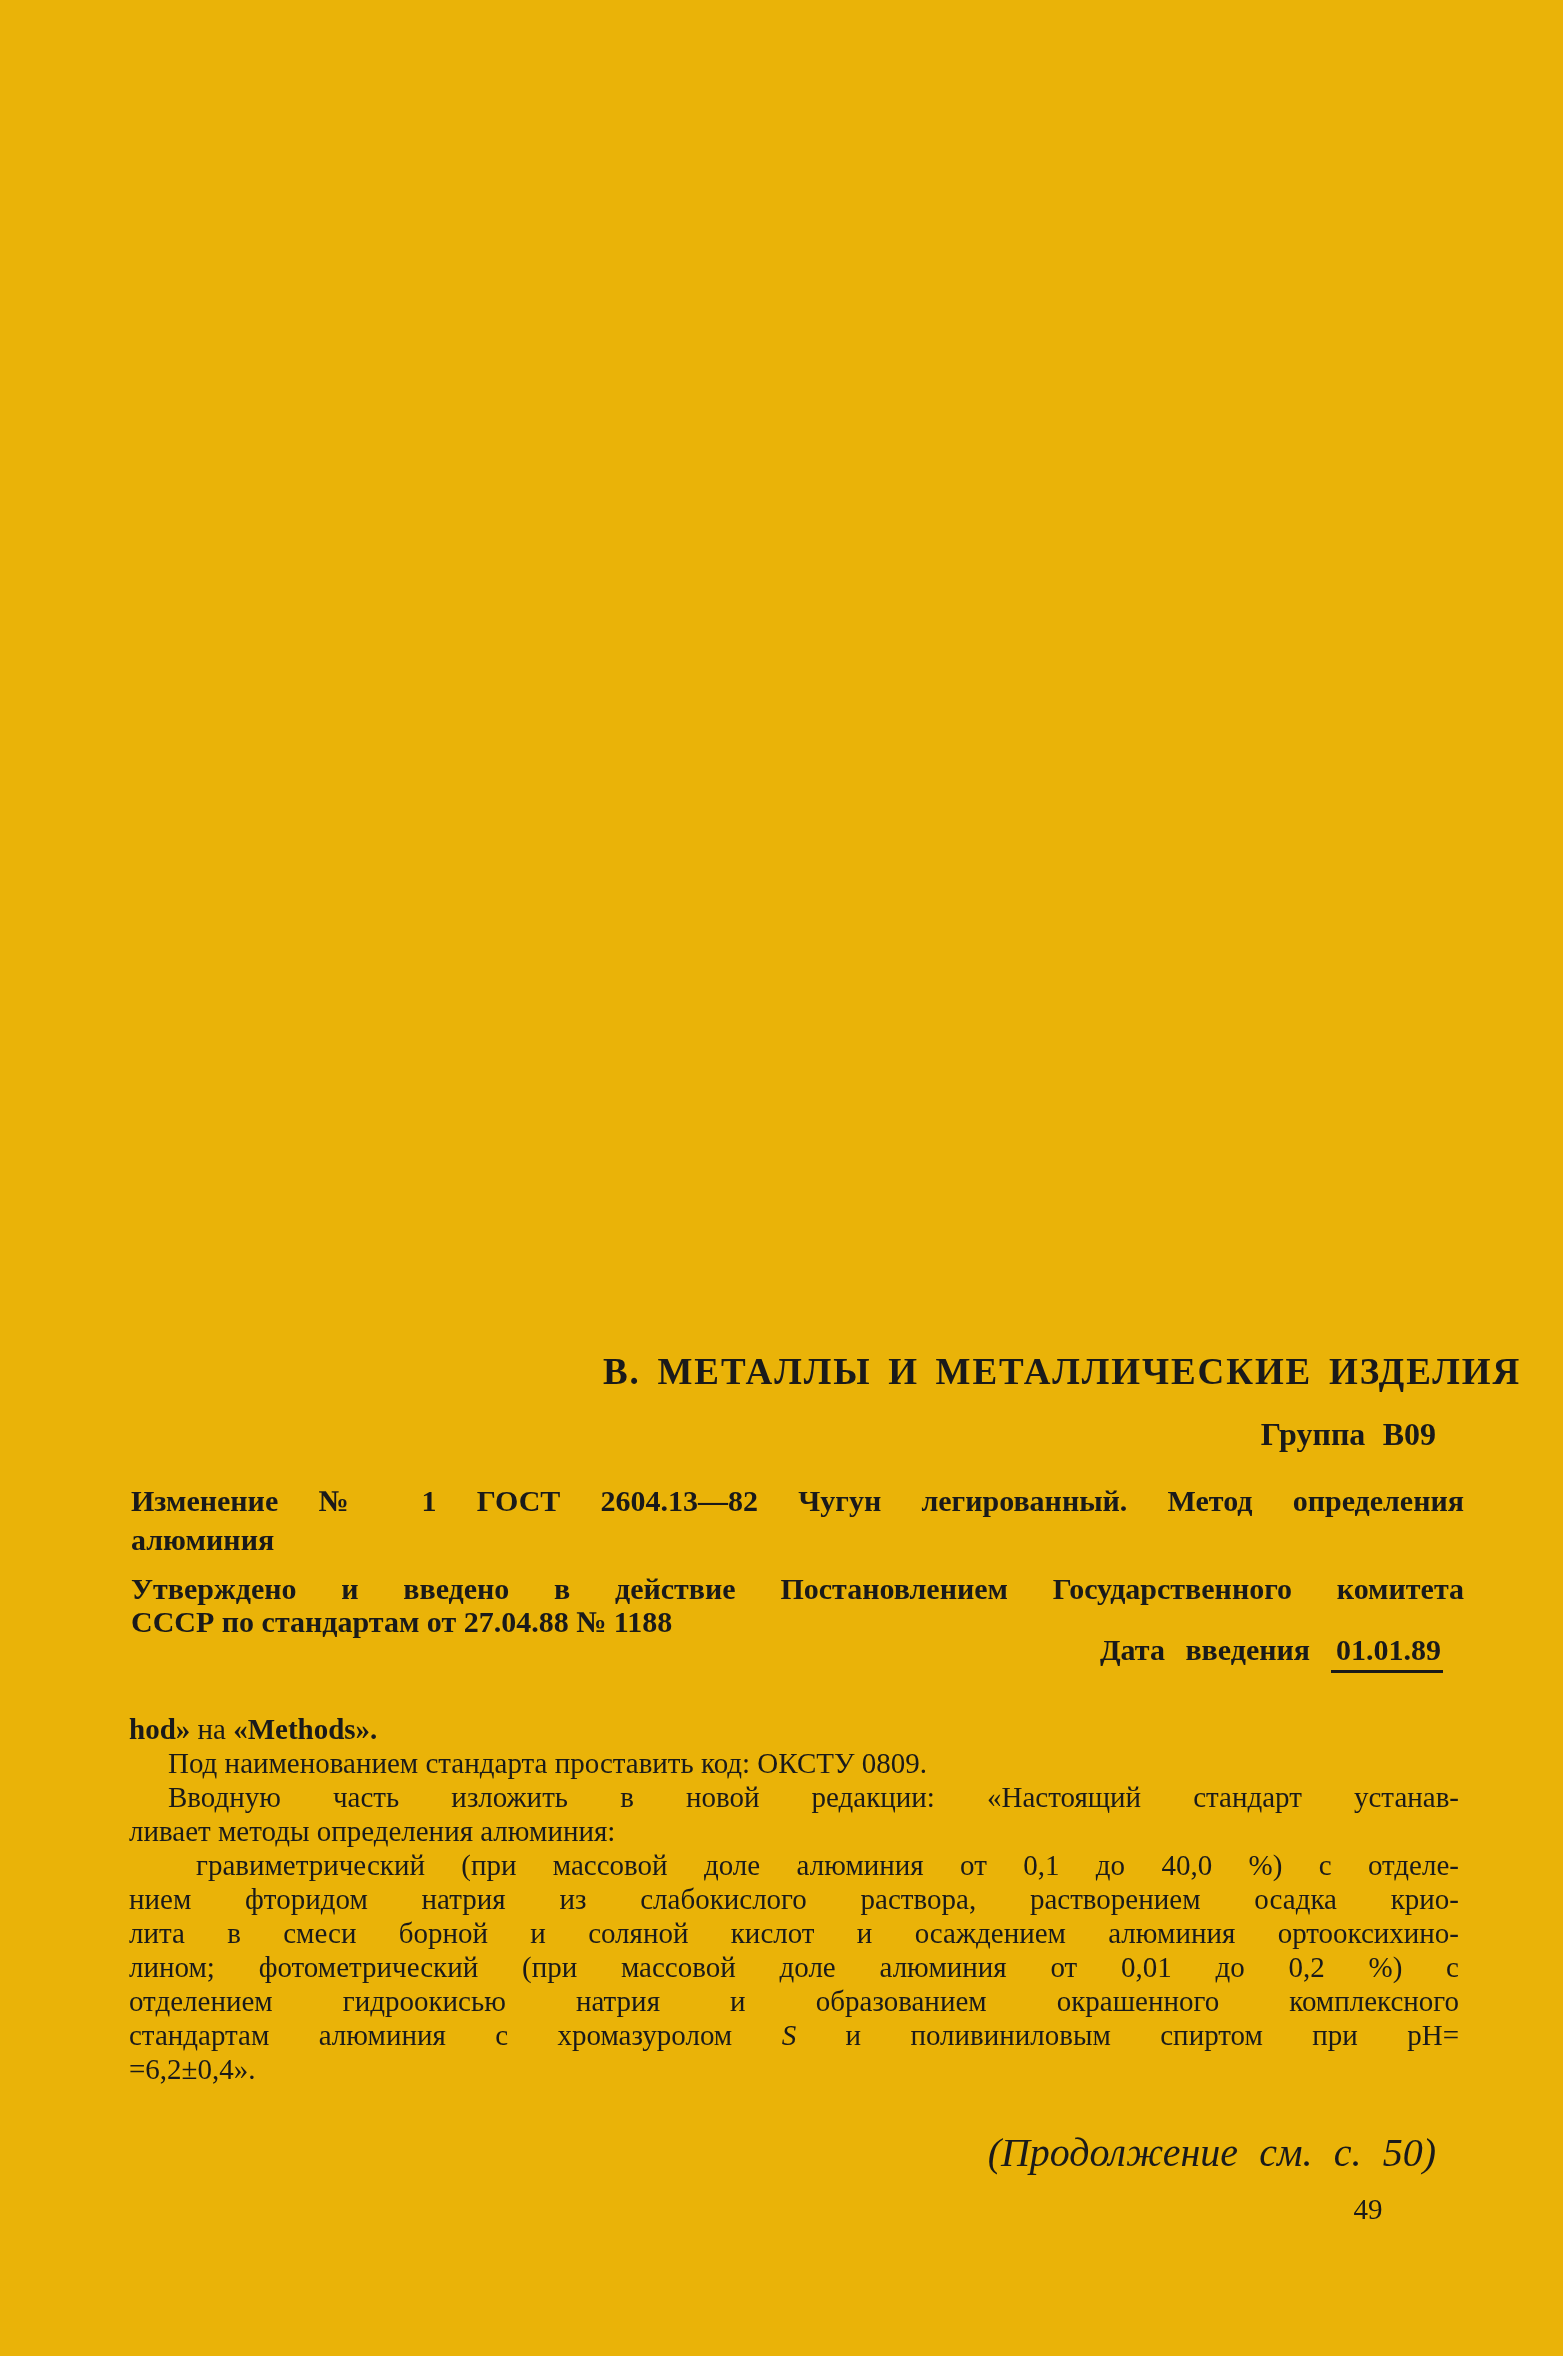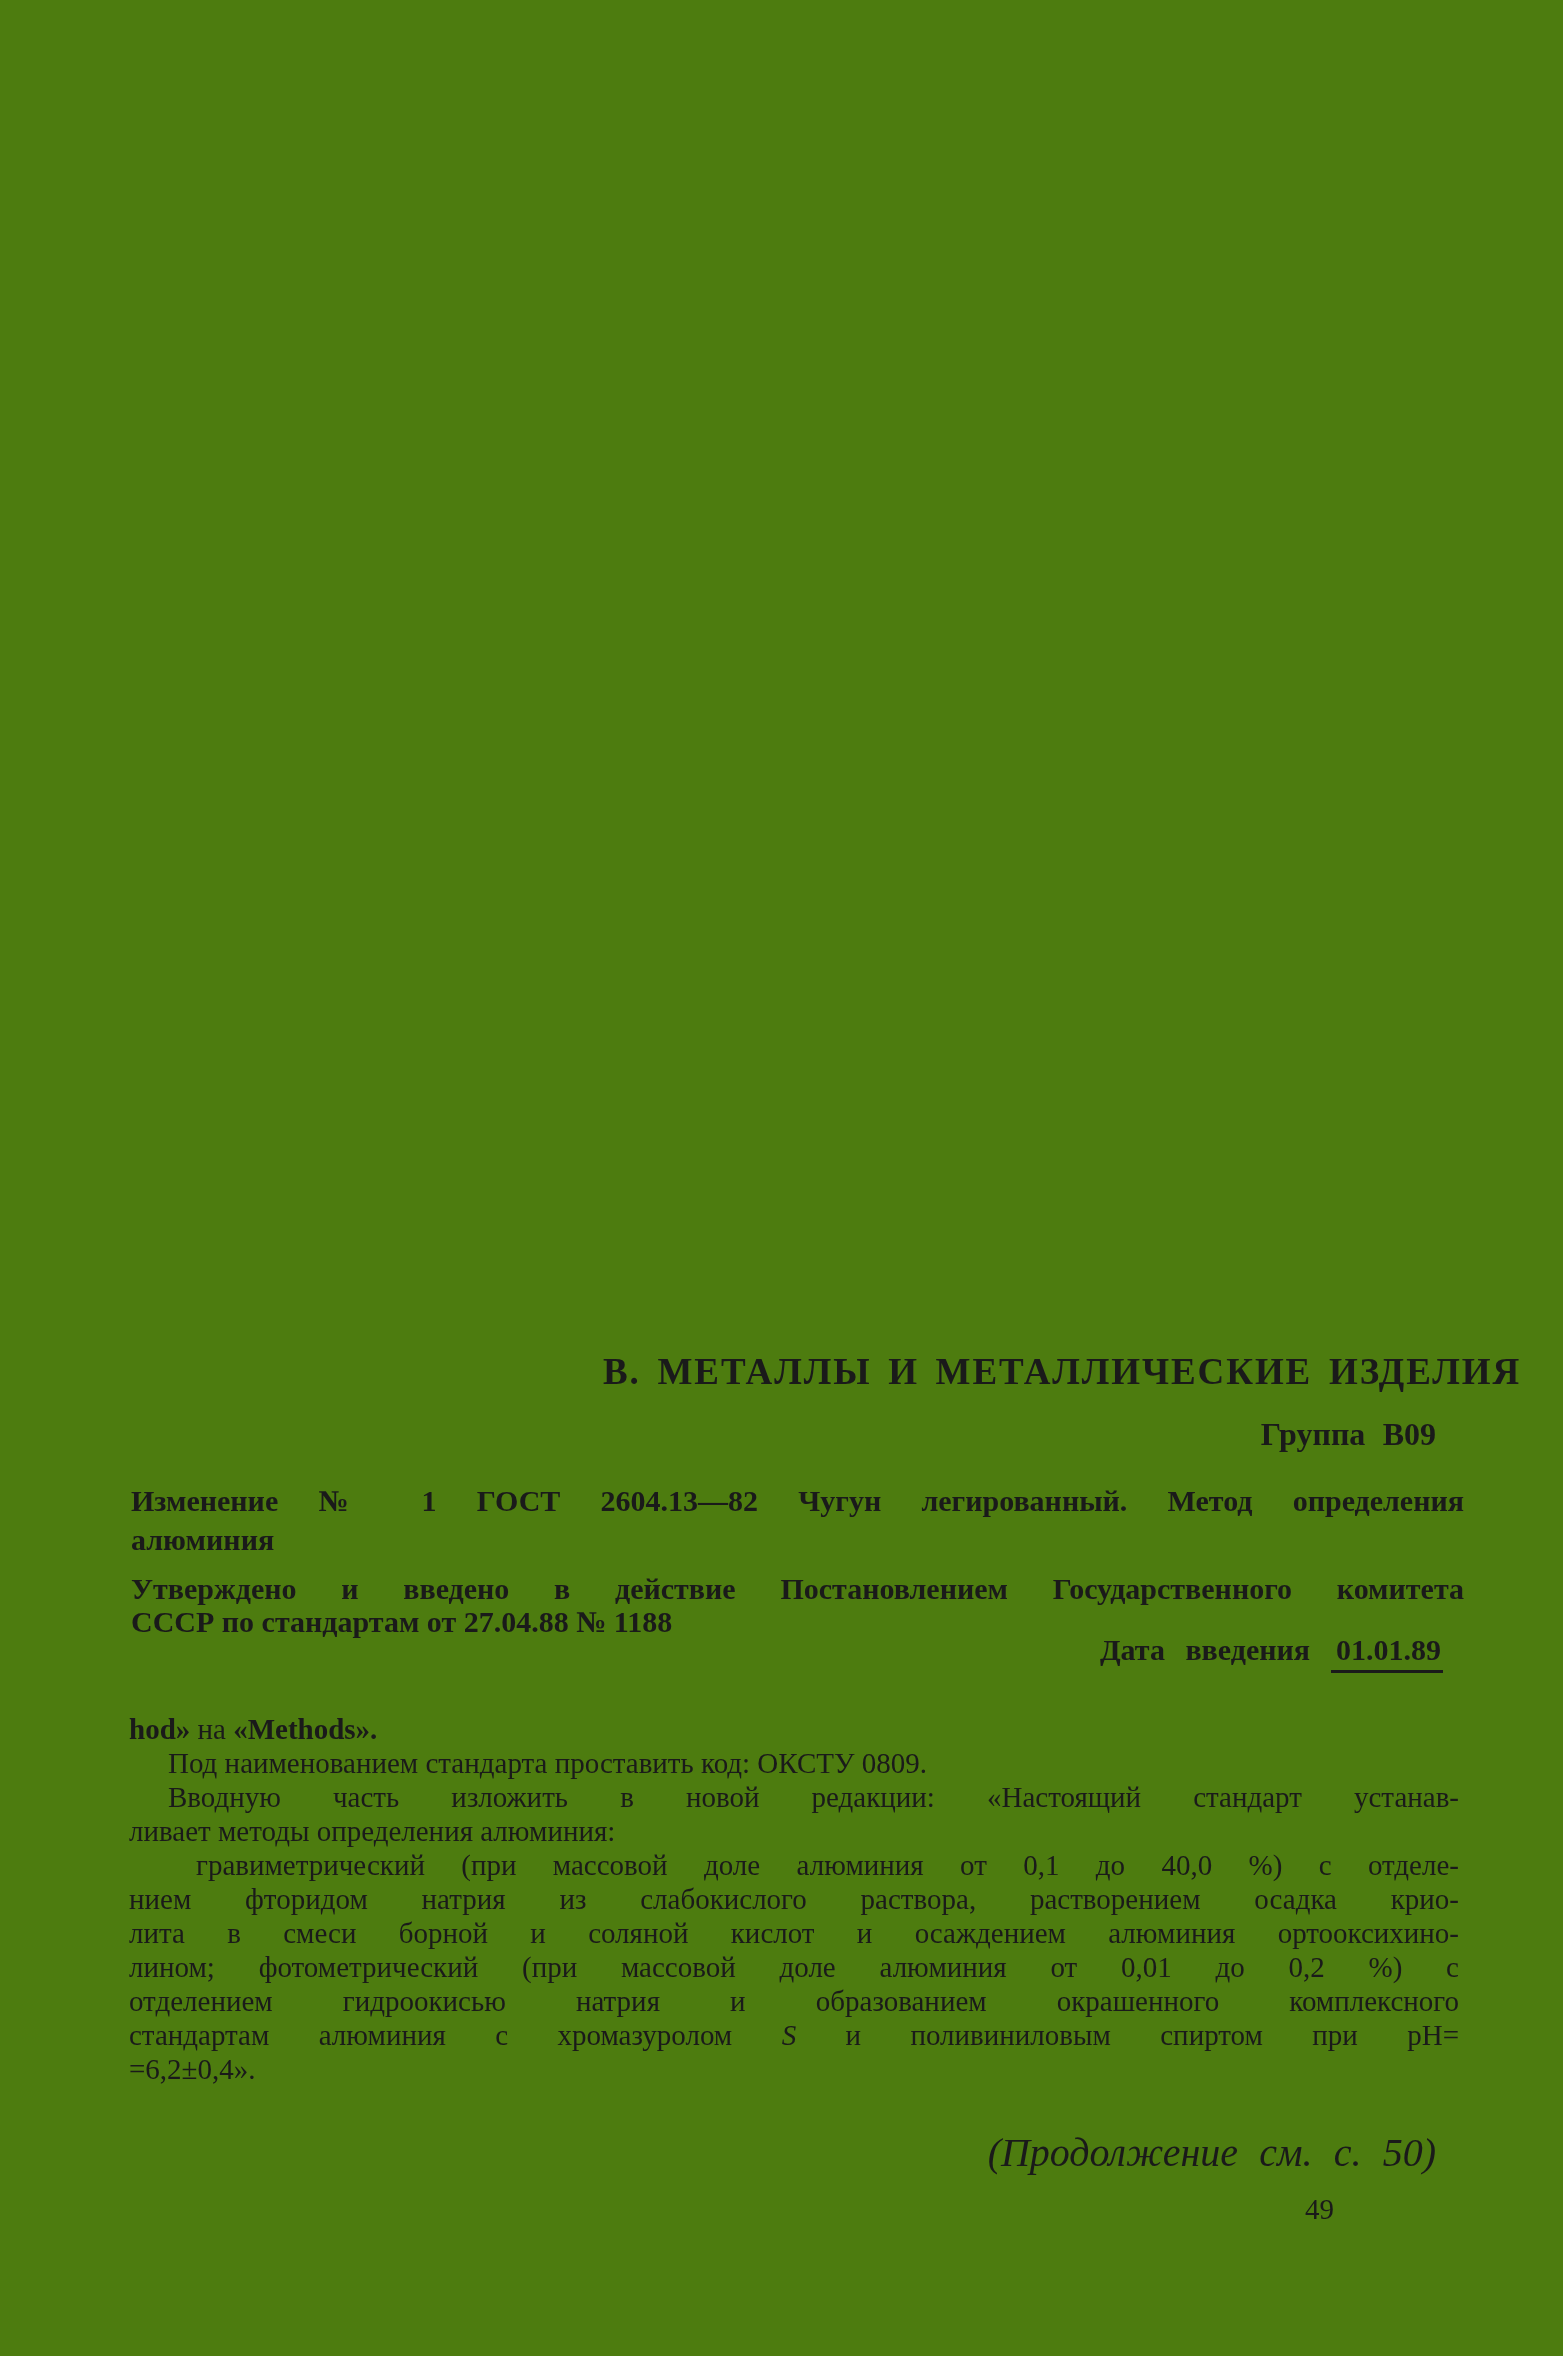"В. МЕТАЛЛЫ И МЕТАЛЛИЧЕСКИЕ ИЗДЕЛИЯ" div.page { background: #4d7c0f -> #eab308 }
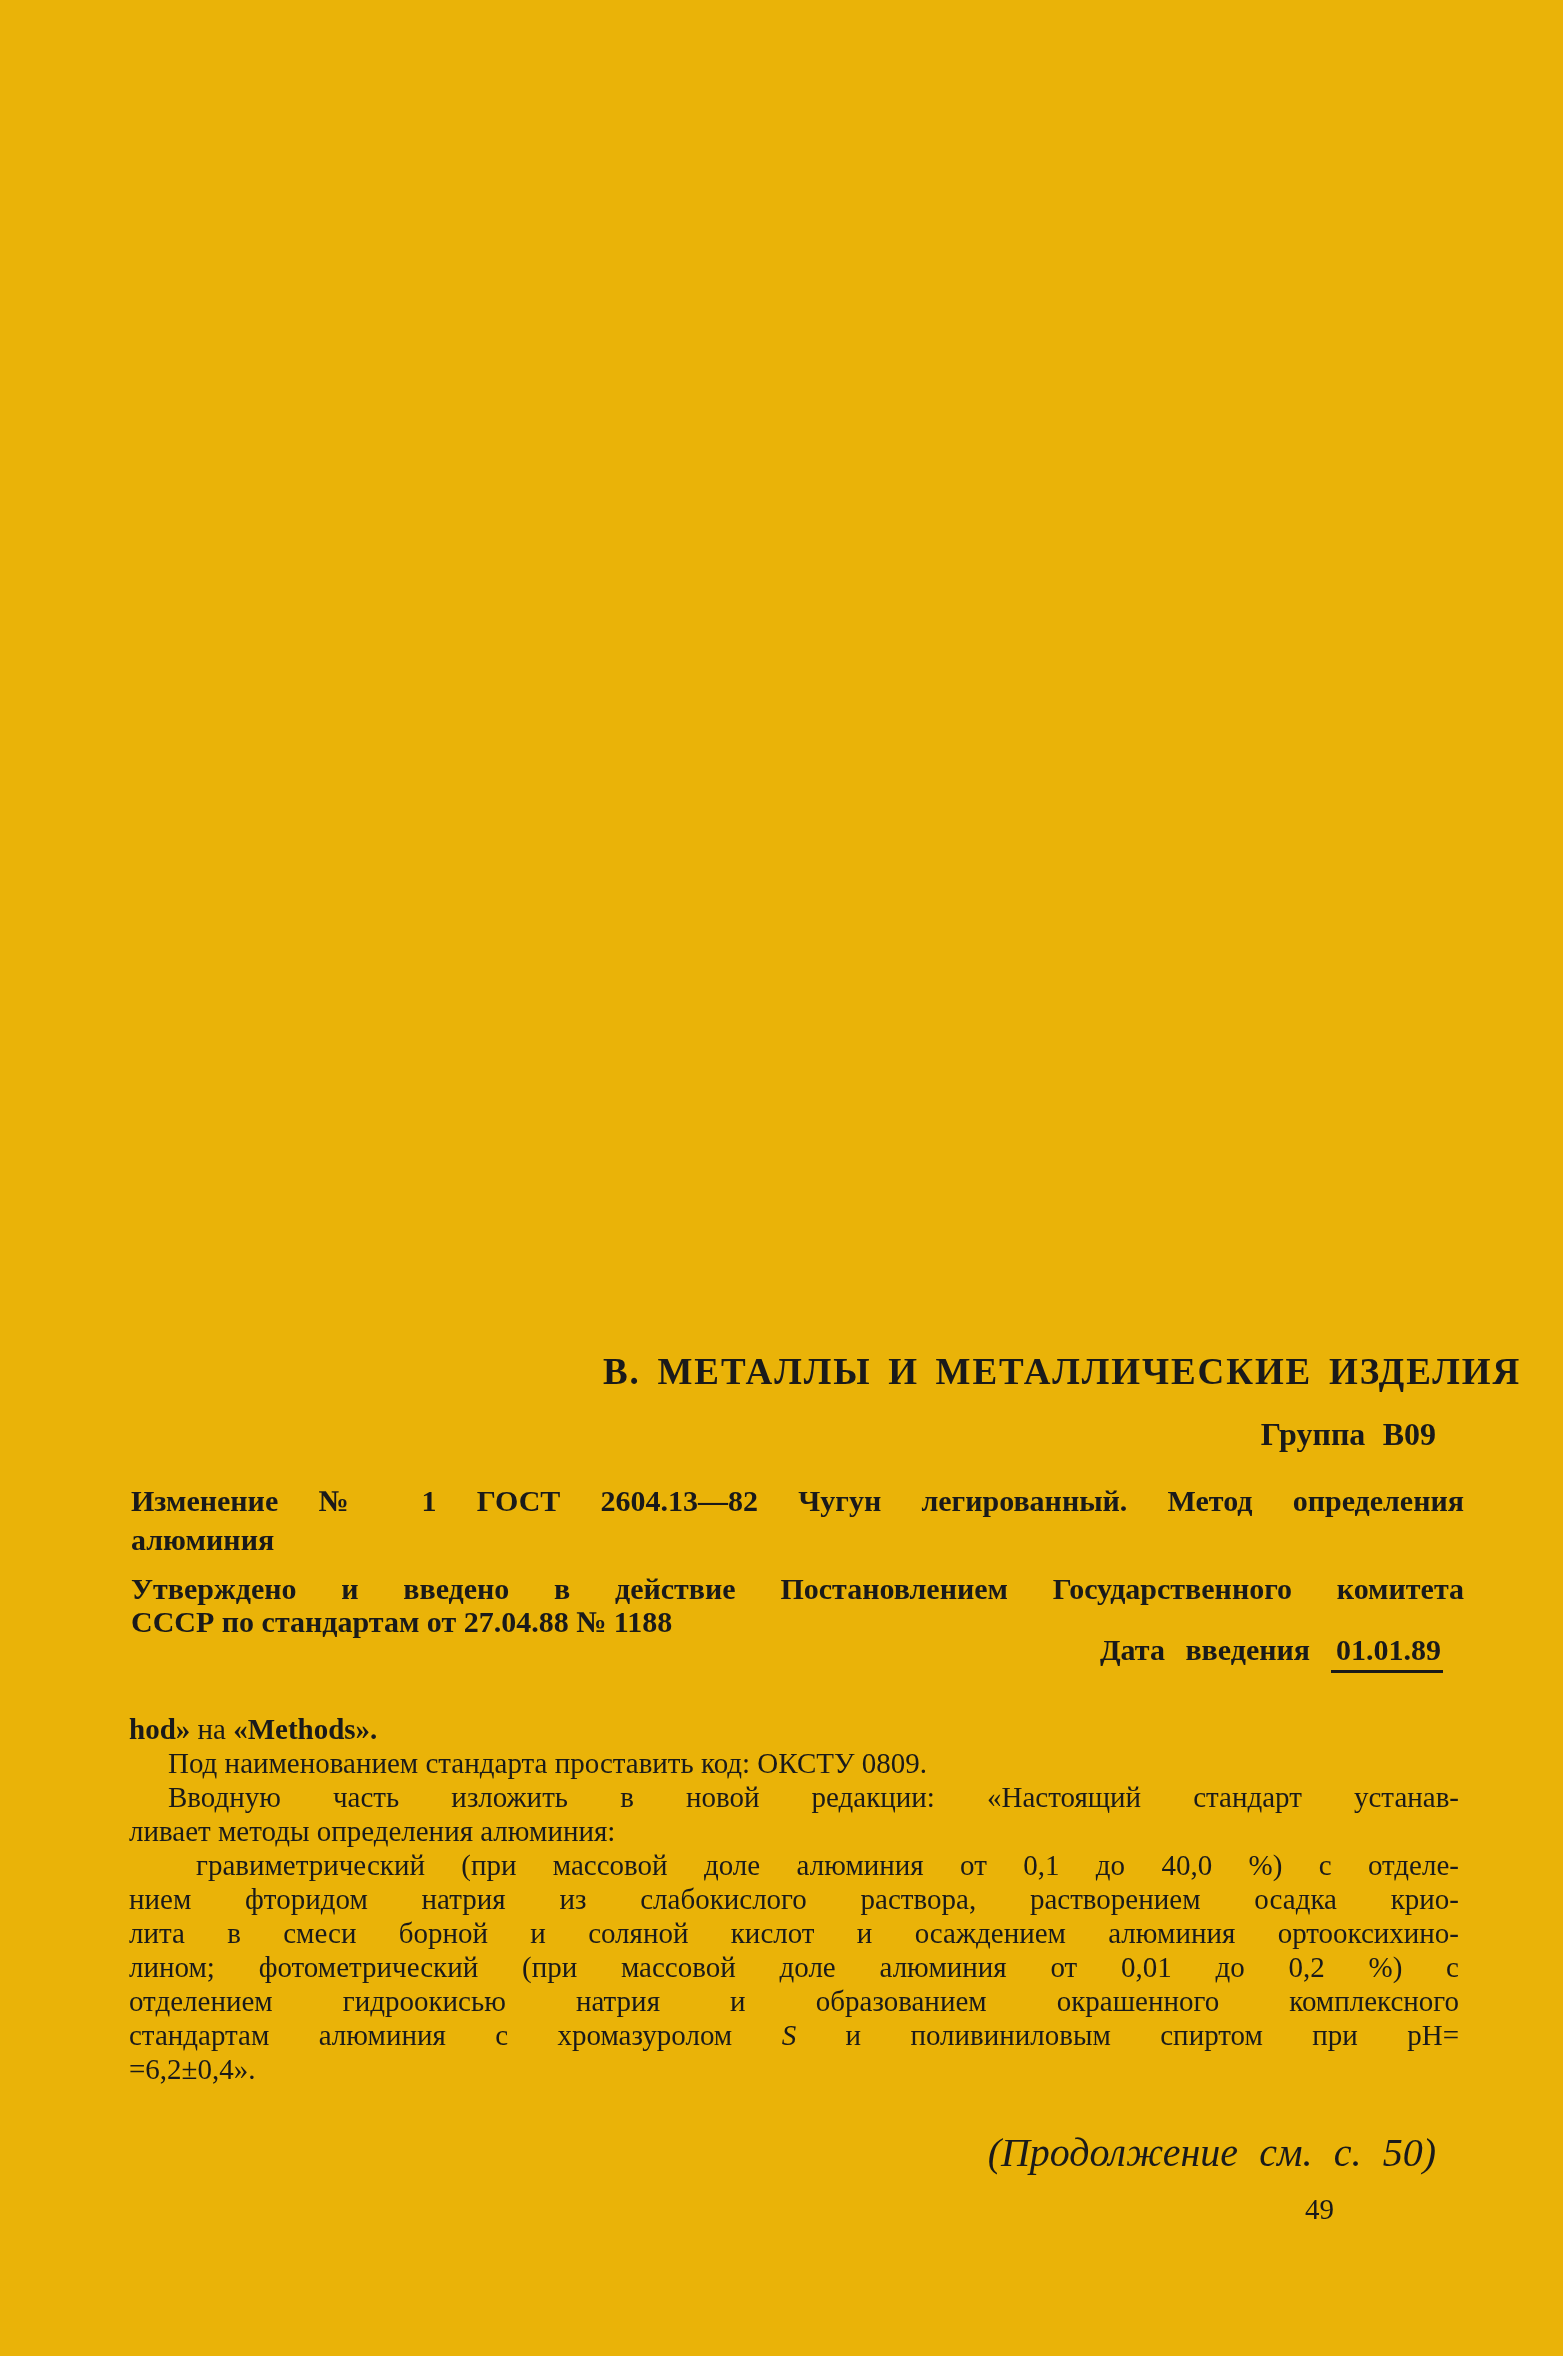"49" .page-number { text-align: left -> center }
